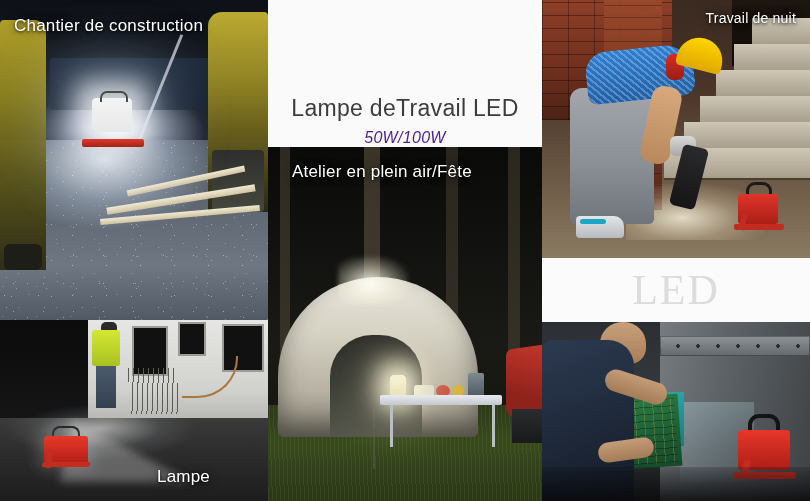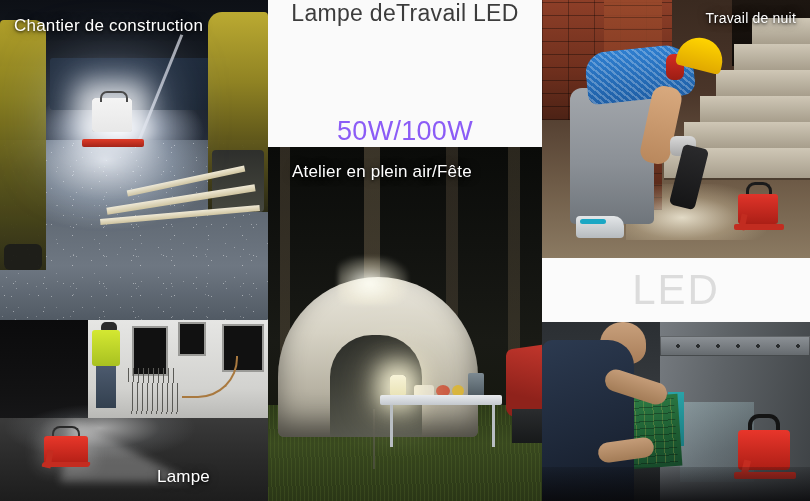"Lampe deTravail LED" .title-band { justify-content: space-between -> flex-end }
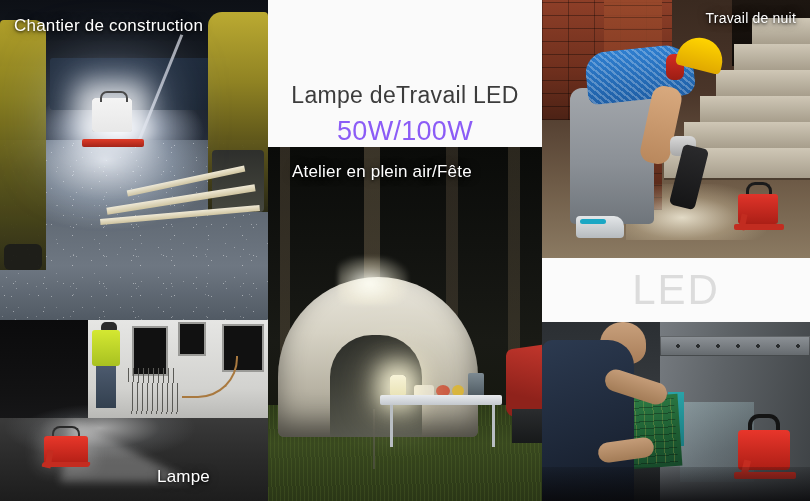"50W/100W" .title-line2 { color: #8b5cf6 -> #4c1d95; font-size: 27px -> 16px; font-style: none -> italic }
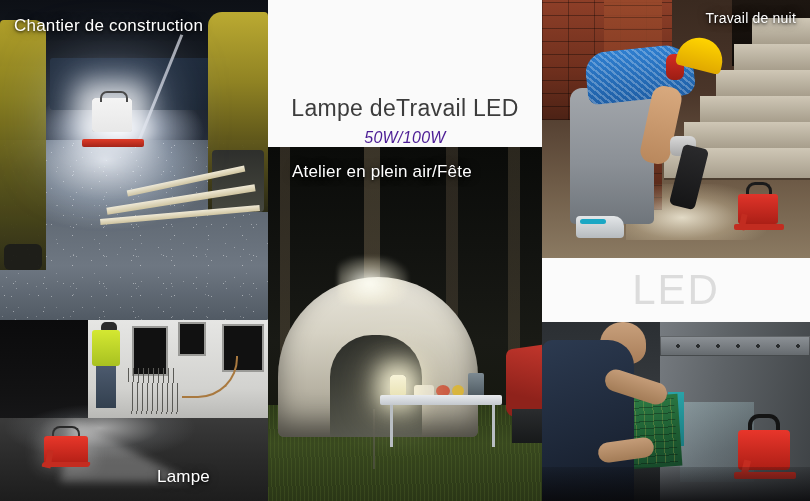"LED" .led-band { font-family: none -> Liberation Serif, serif }
